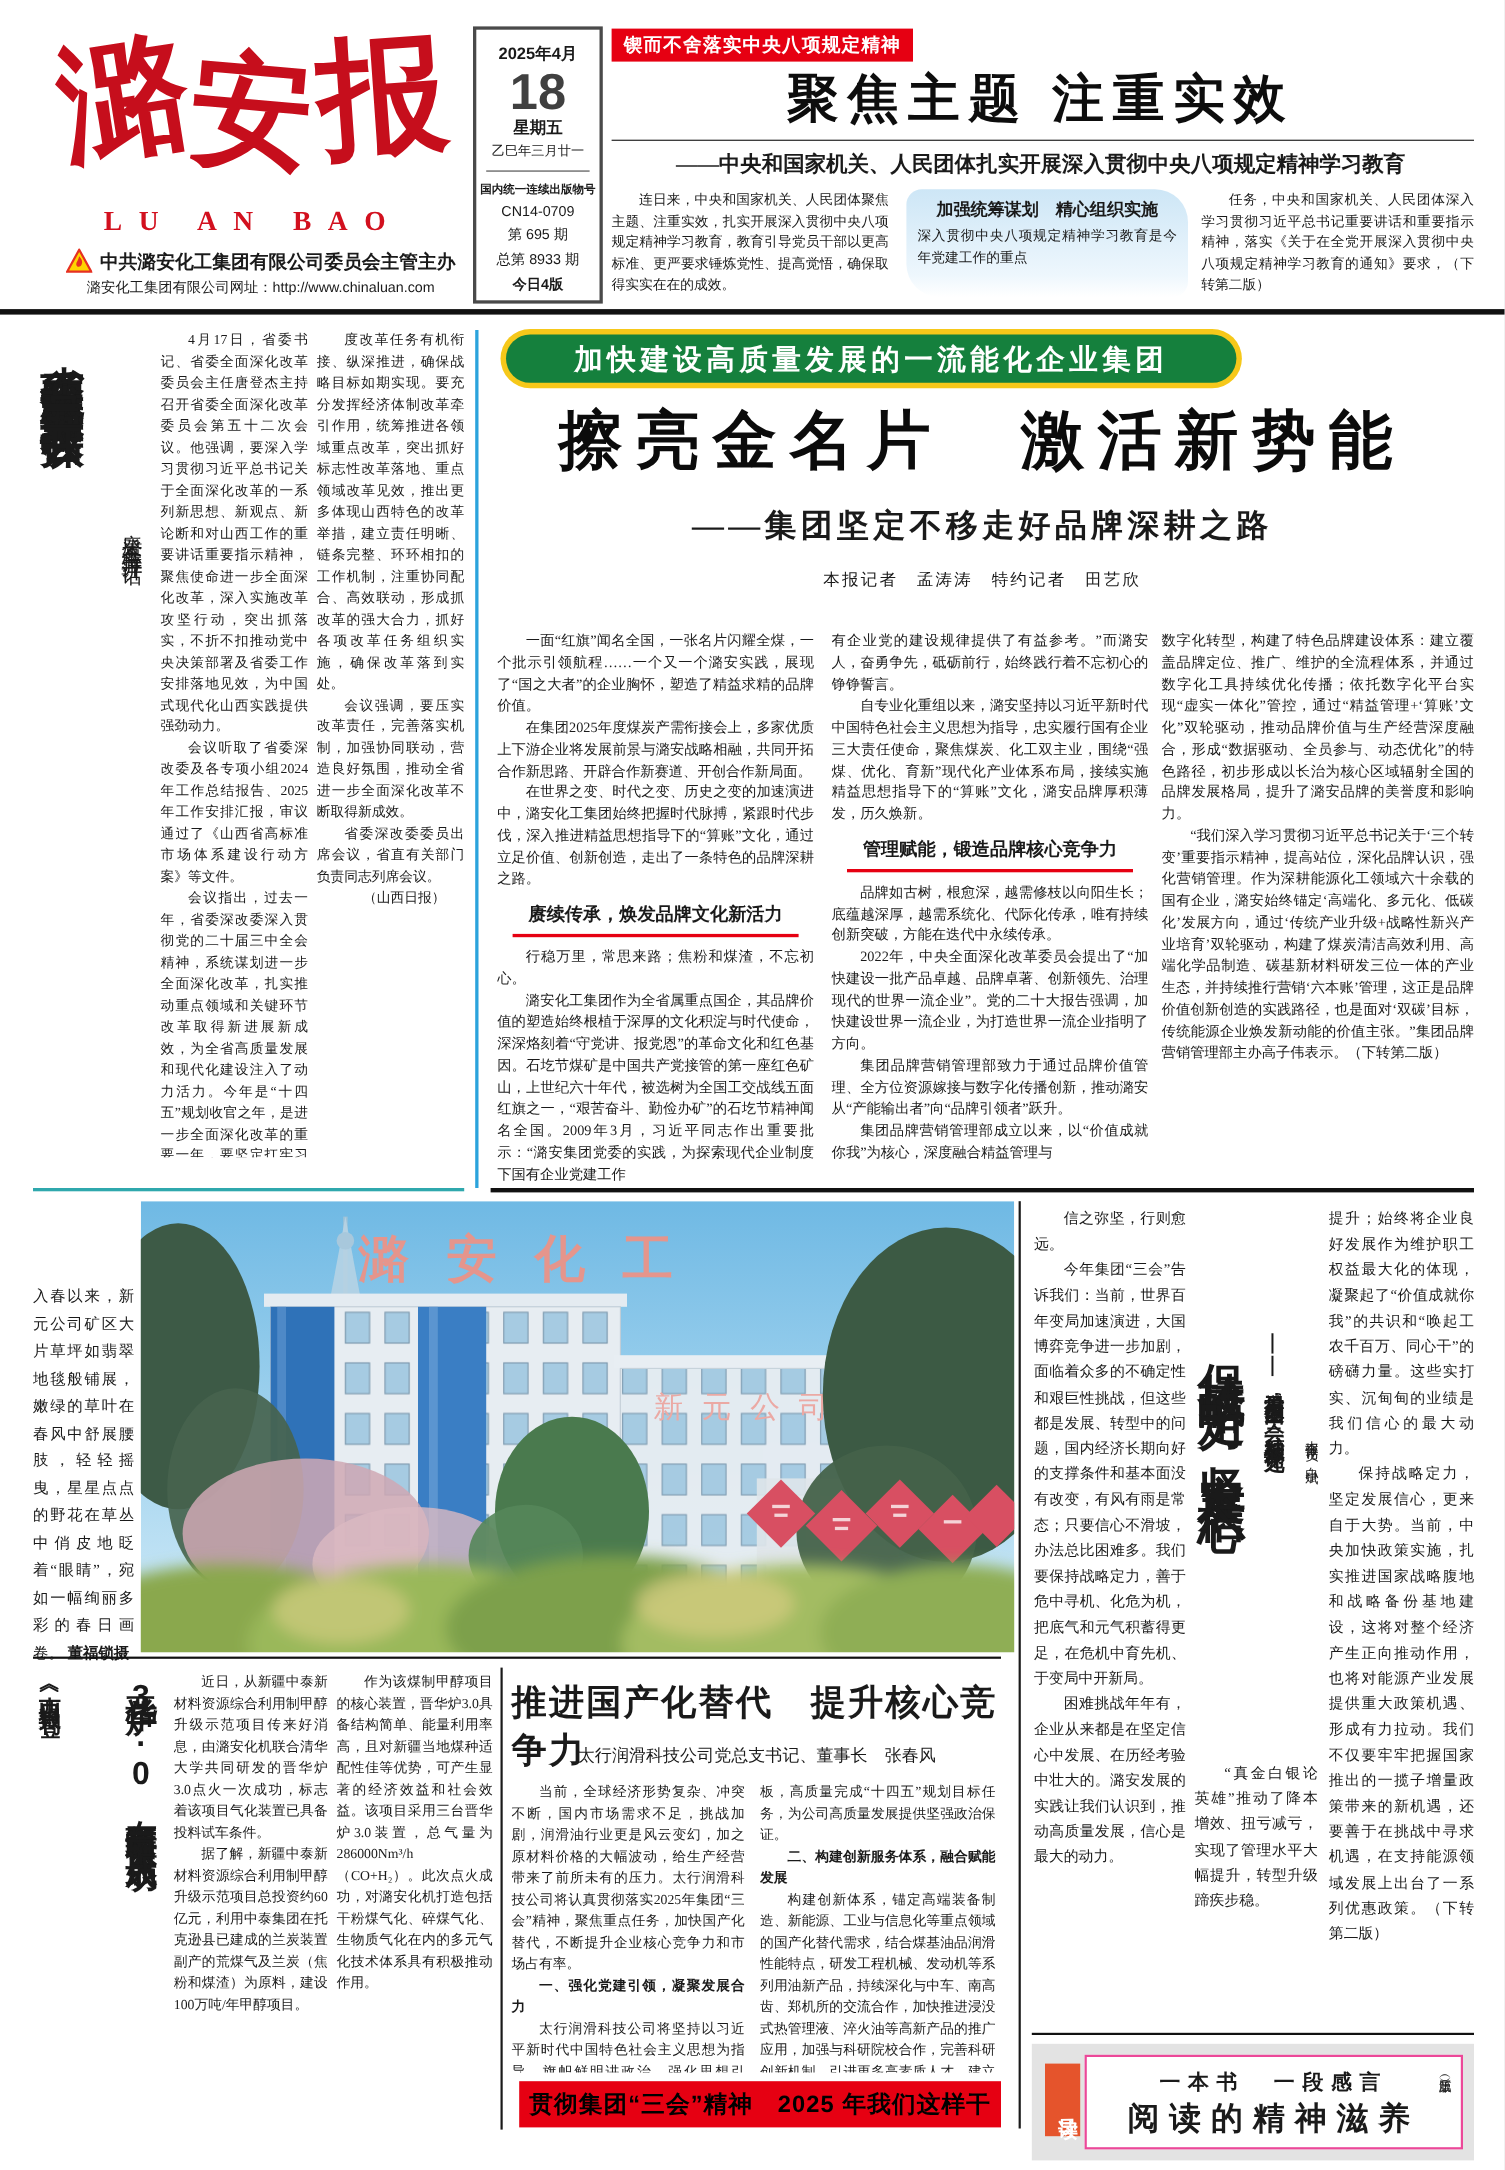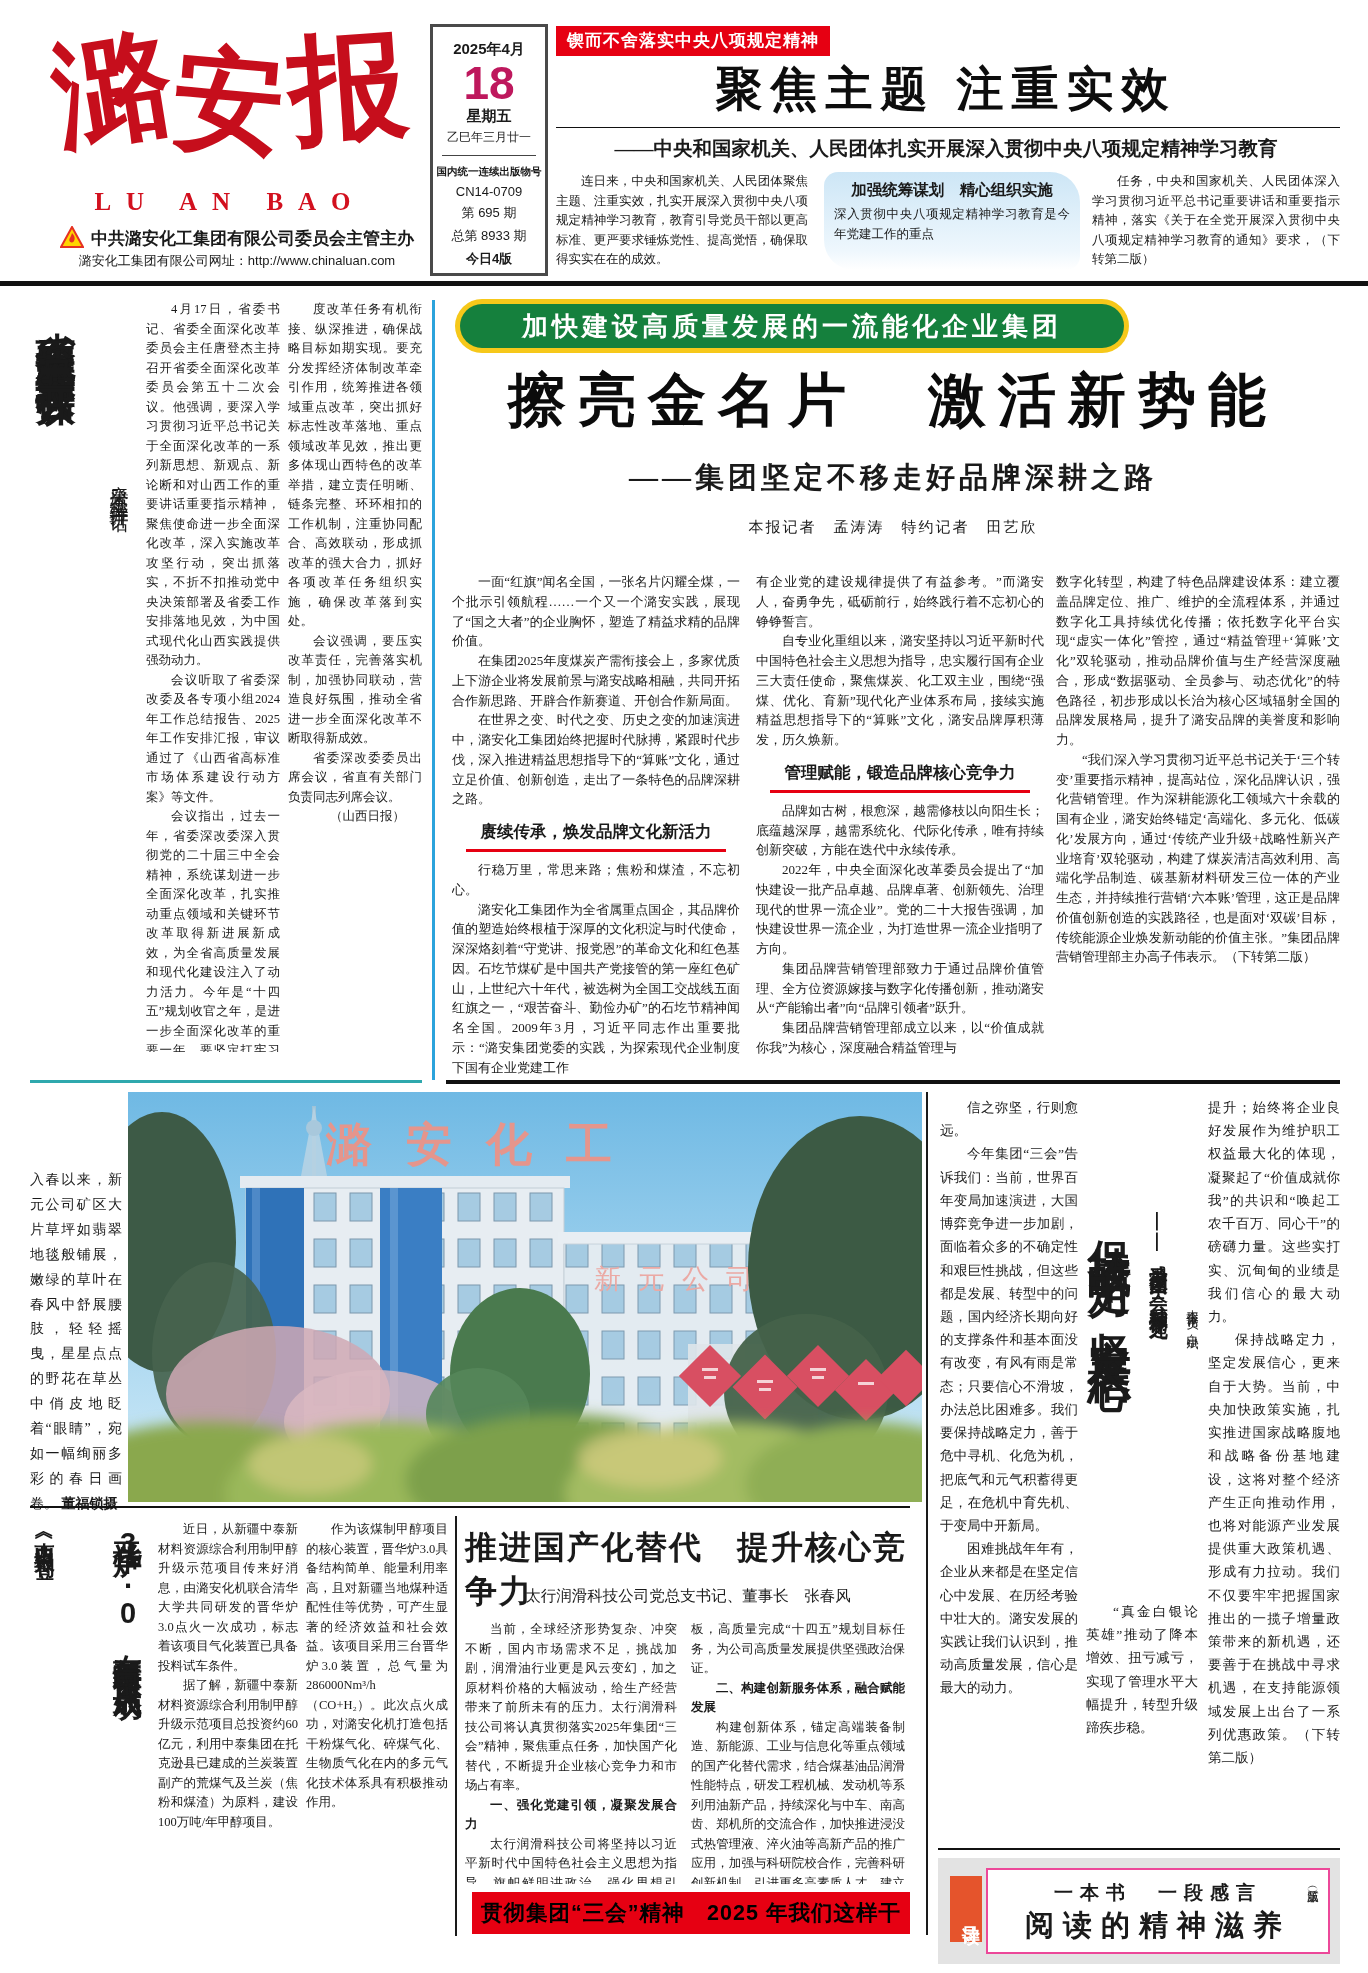"18" #datebox .day { color: #be185d -> #404040 }
